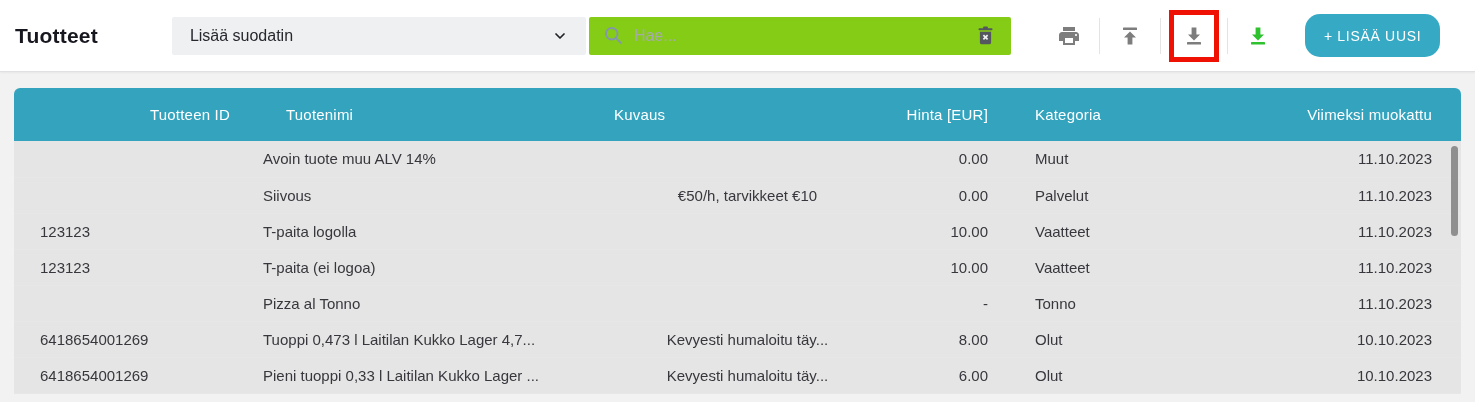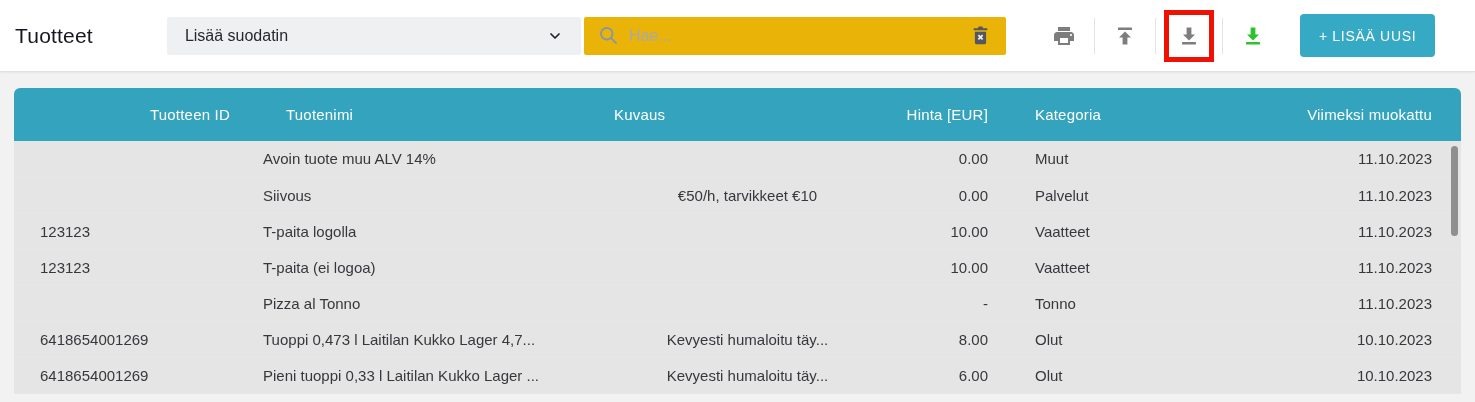"Tuotteet" .page-title { font-weight: 400 -> 700 }
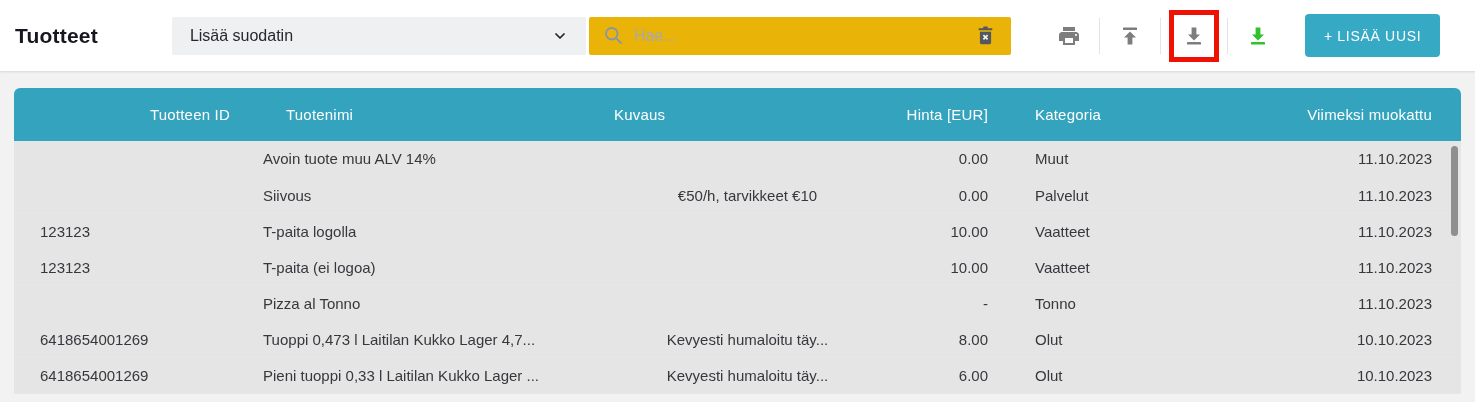"Hae..." .search-box { background: #eab308 -> #84cc16 }
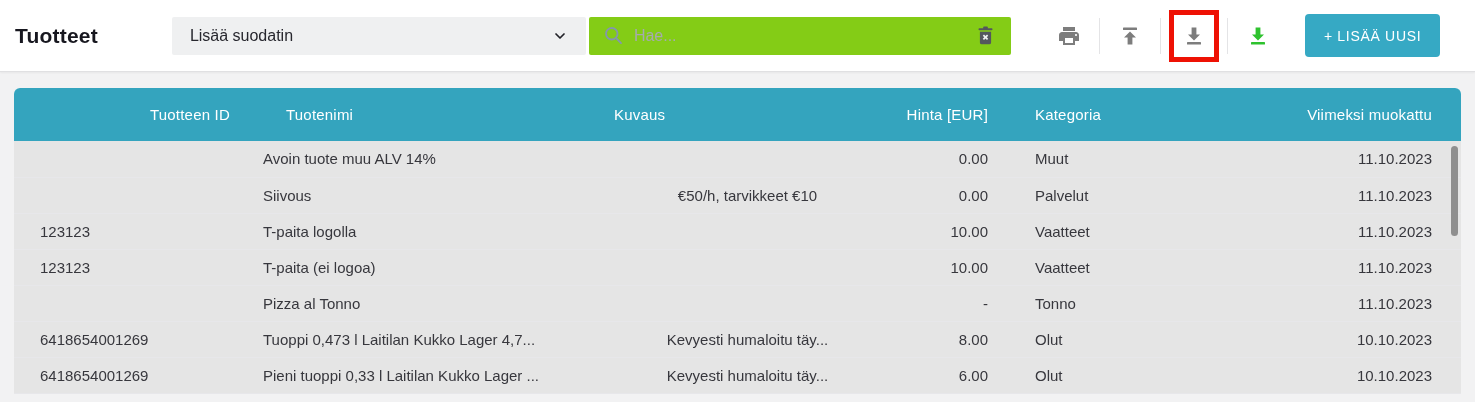"+ LISÄÄ UUSI" .add-new-btn { border-radius: 4px -> 15px }
